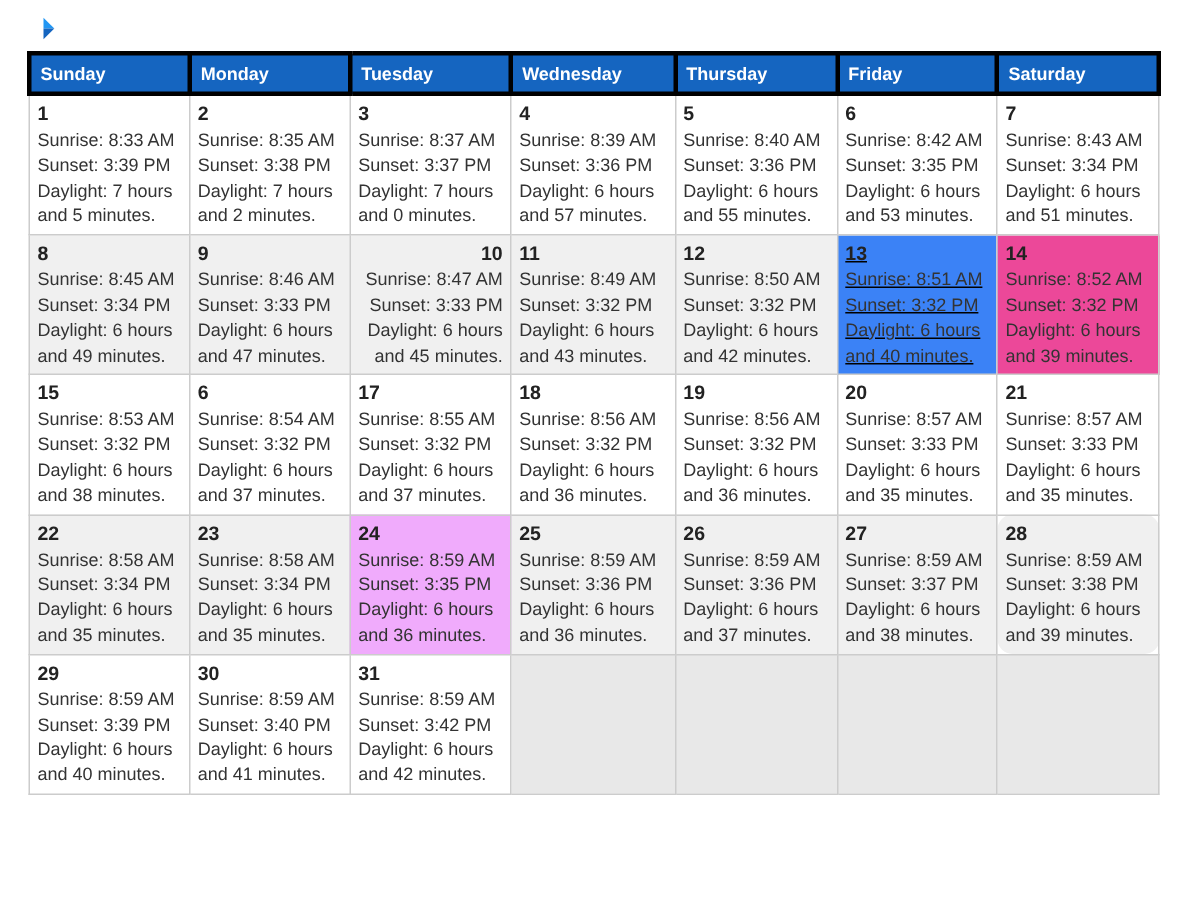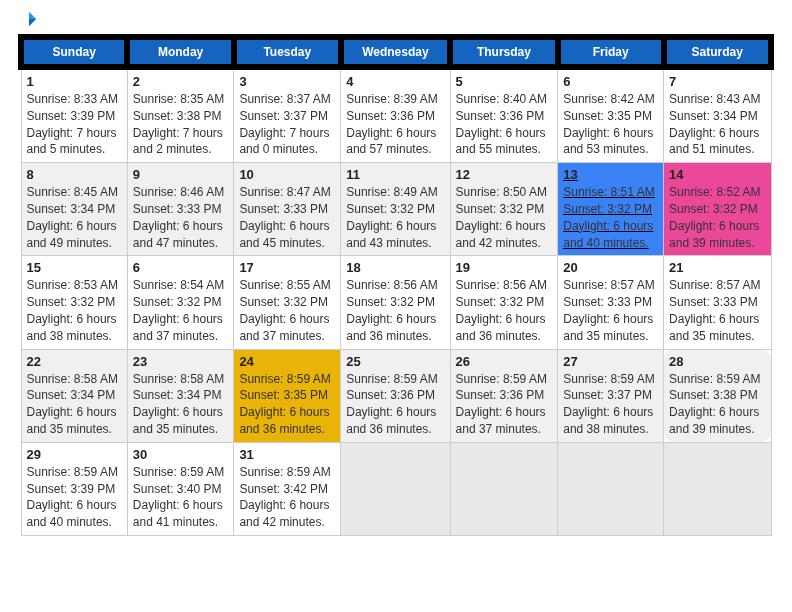"Sunday" .calendar-table th { border: 6px solid #000000 -> 3px solid #000000; text-align: center -> left }
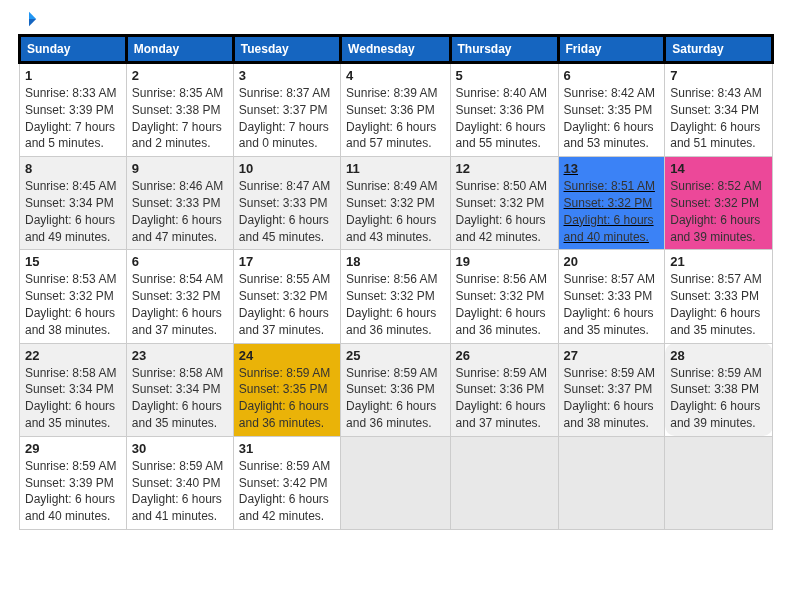"10" td { text-align: none -> right }
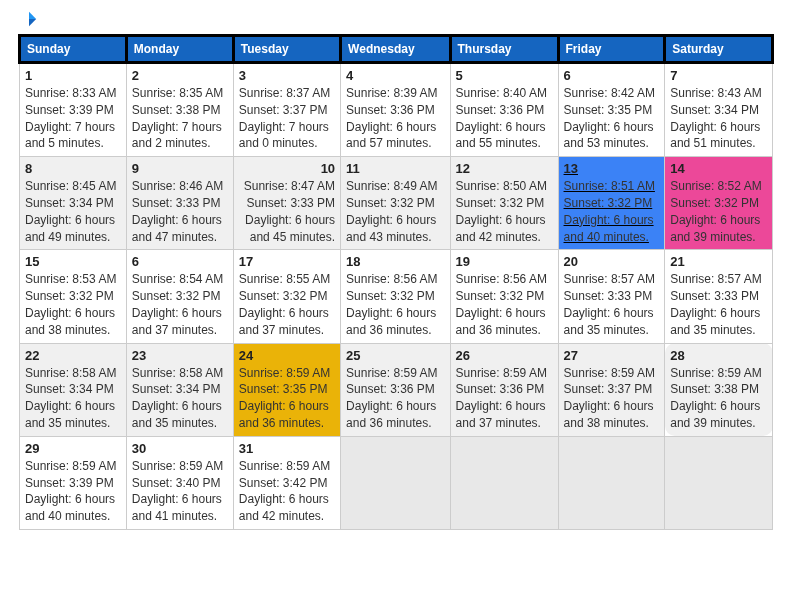"24" td { background: #eab308 -> #f0abfc }
